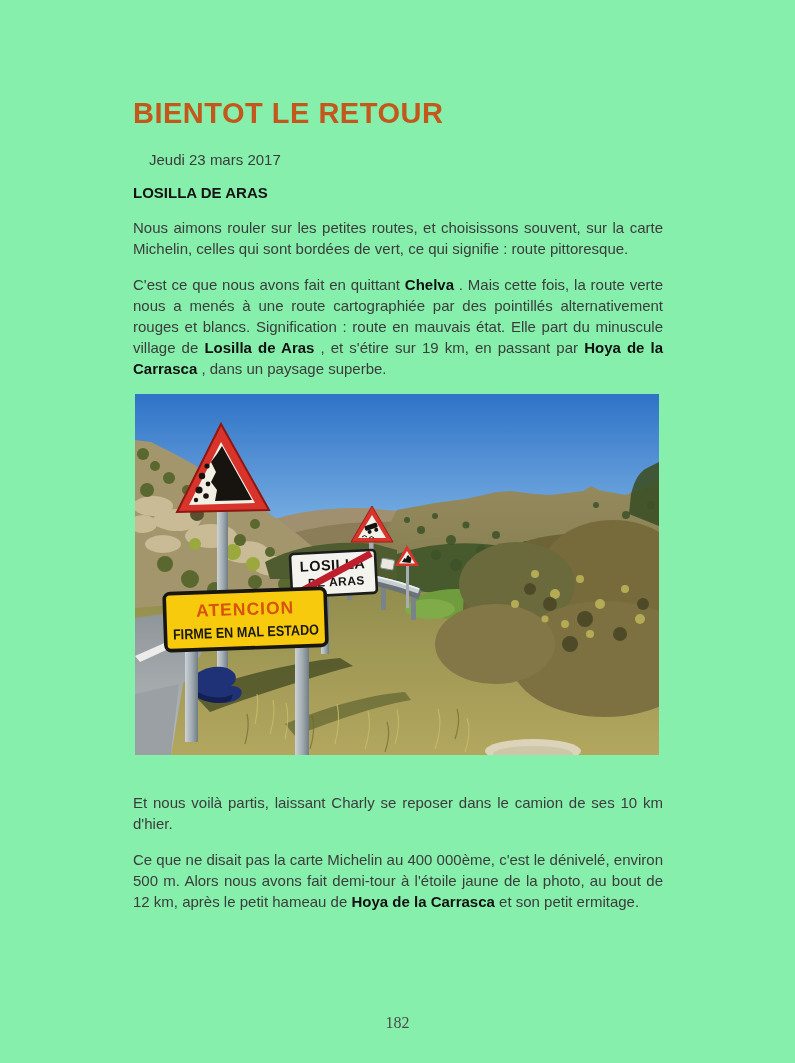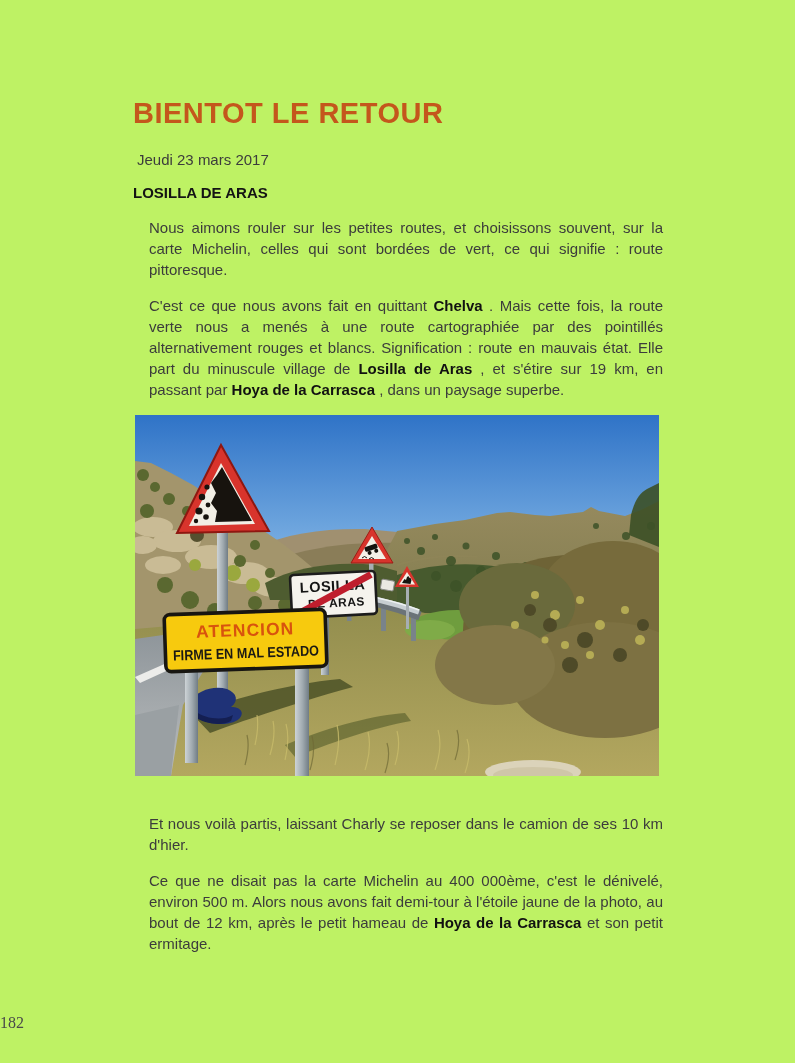"BIENTOT LE RETOUR" .page { background: #bef264 -> #86efac }
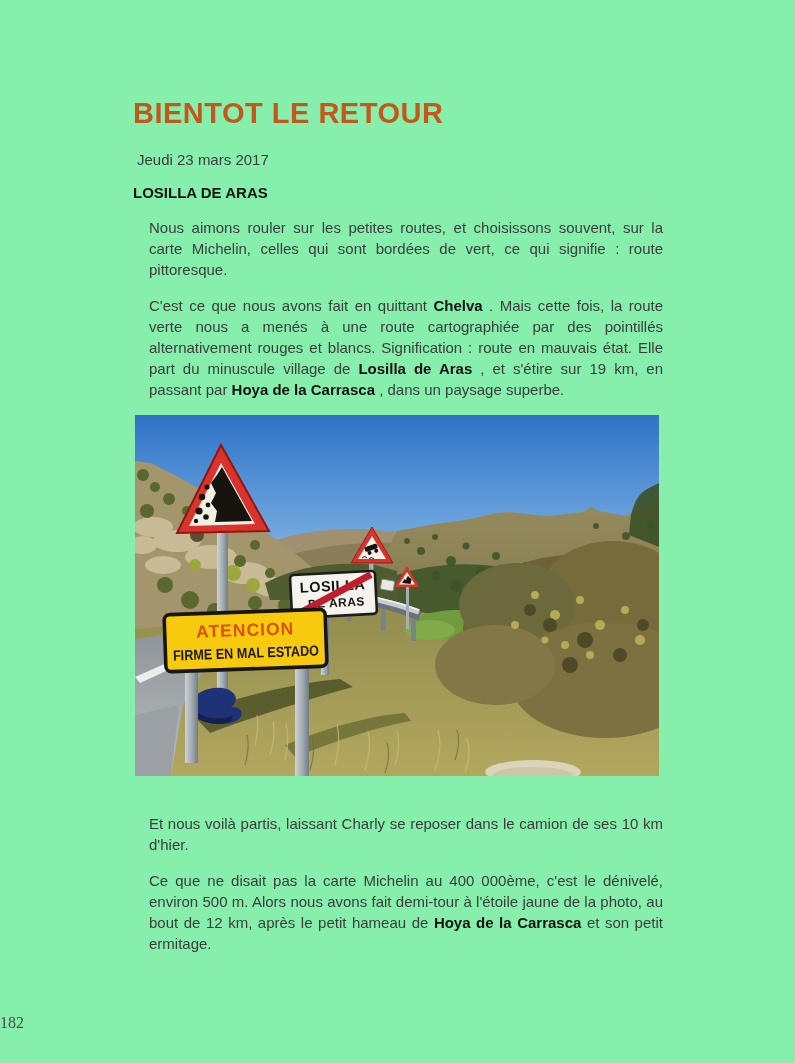"Jeudi 23 mars 2017" .date { margin: 0 0 16px 4px -> 0 0 16px 16px }
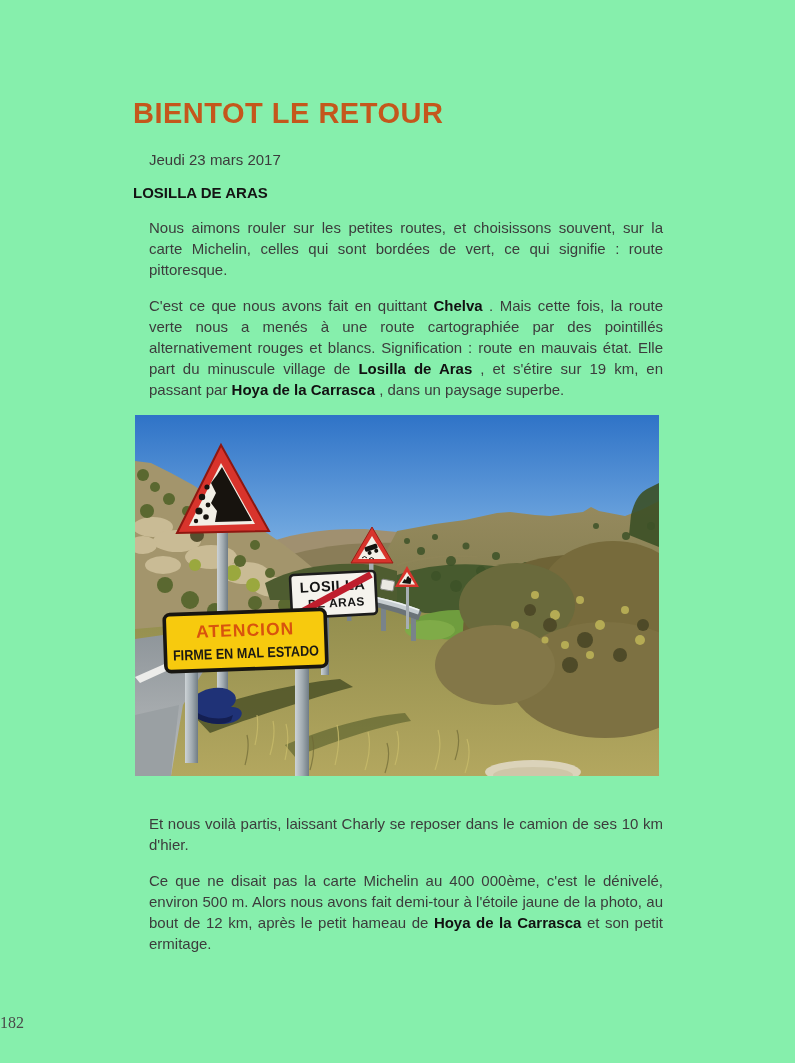"Nous aimons rouler sur les" .para { margin: 0 0 15px 16px -> 0 0 15px 0 }
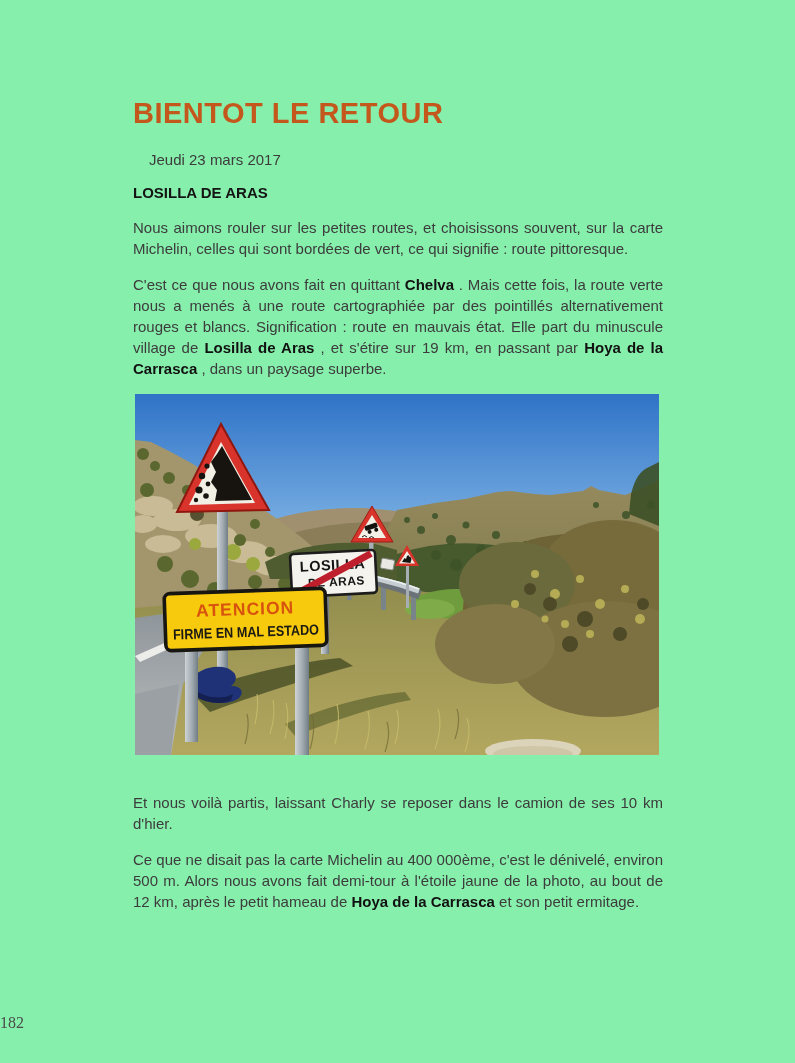"182" .page-number { text-align: left -> center }
